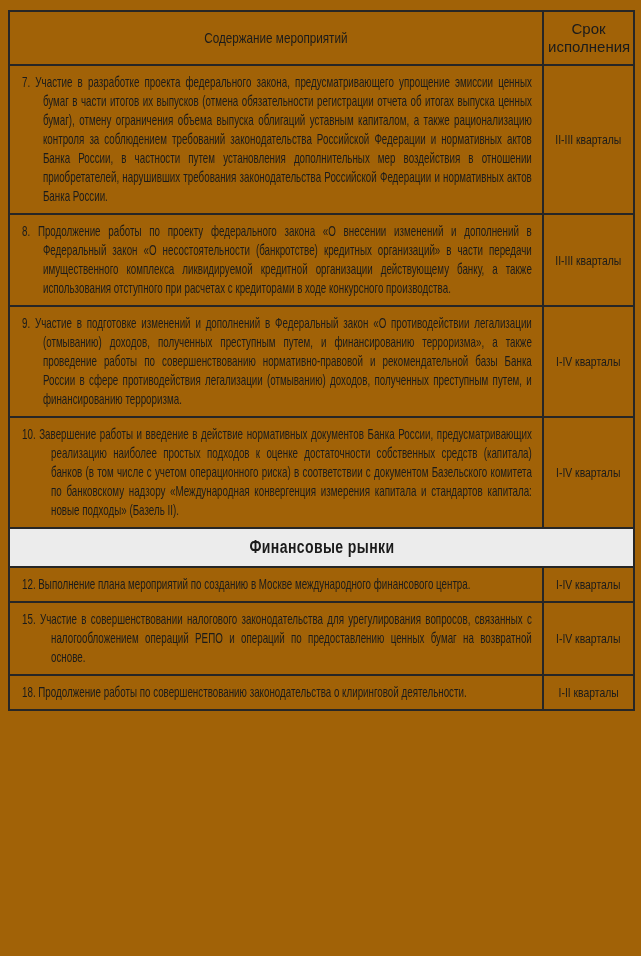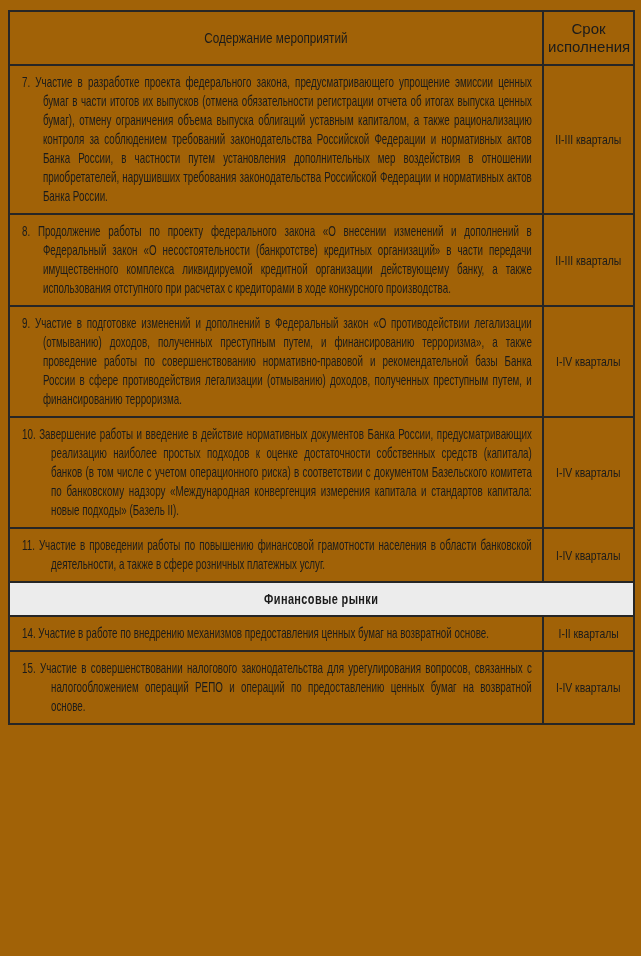"11. Участие в проведении работы" tr { html: <tr> <td> <div> <p><span>11.</span> <span>Участие в проведении работы по повышению финансовой грамотности населения в области банковской деятельности, а также в сфере розничных платежных услуг.</span></p> </div> </td> <td><span>I-IV кварталы</span></td> </tr> -> none }
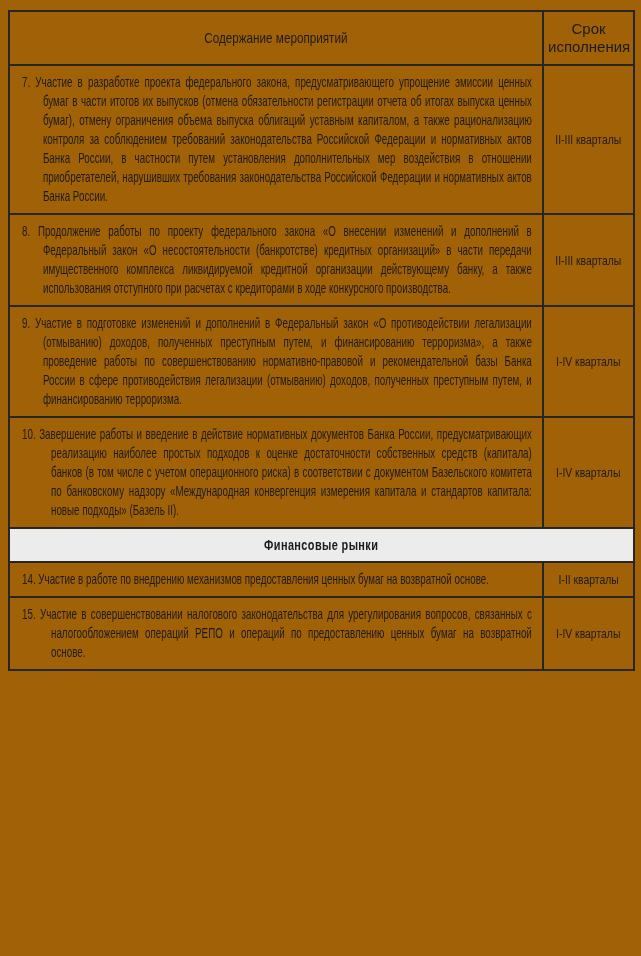"Финансовые рынки" .section-cell { font-size: 14px -> 18px }
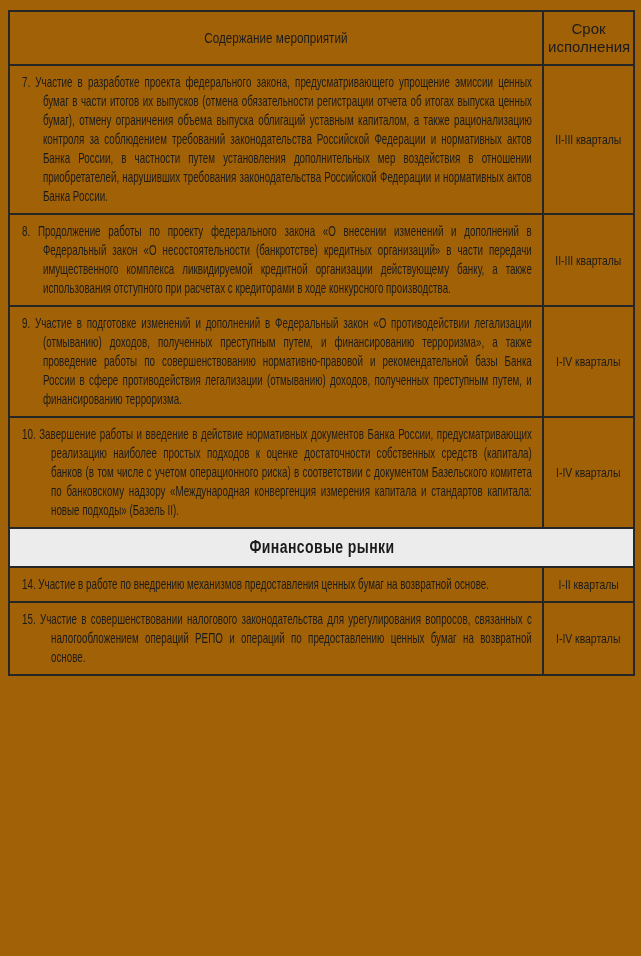"12. Выполнение плана мероприятий по" tr { html: none -> <tr> <td> <div> <p><span>12.</span> <span>Выполнение плана мероприятий по созданию в Москве международного финансового центра.</span></p> </div> </td> <td><span>I-IV кварталы</span></td> </tr> }
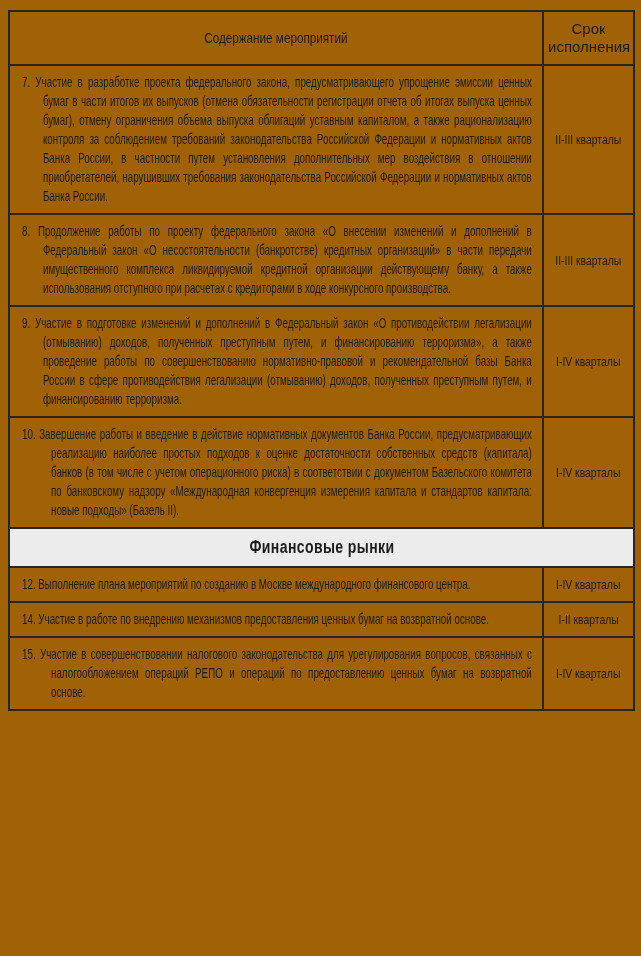"14. Участие в работе по" tr { html: <tr> <td> <div> <p><span>14.</span> <span>Участие в работе по внедрению механизмов предоставления ценных бумаг на возвратной основе.</span></p> </div> </td> <td><span>I-II кварталы</span></td> </tr> -> none }
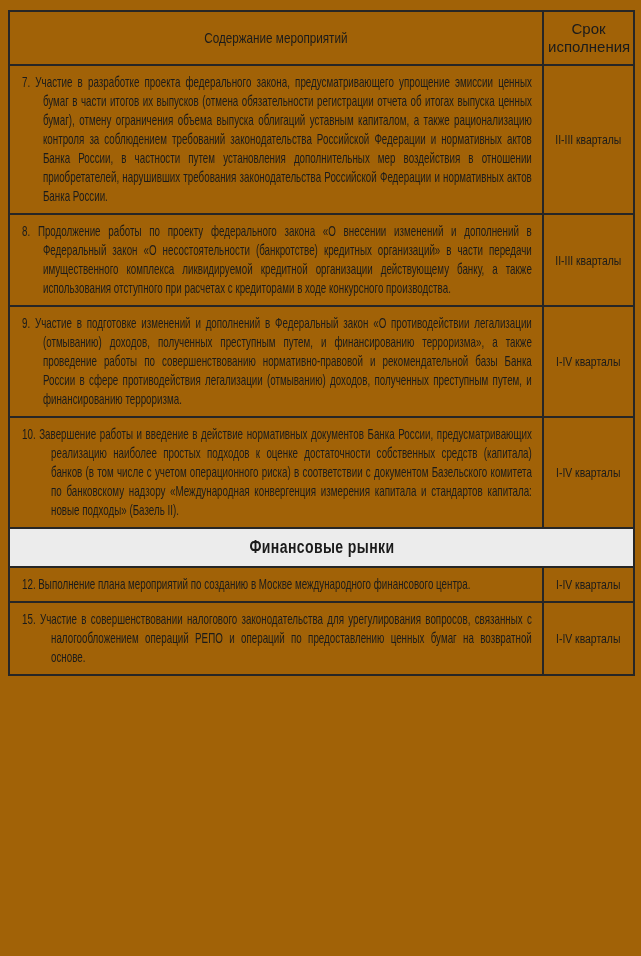"18. Продолжение работы по" tr { html: none -> <tr> <td> <div> <p><span>18.</span> <span>Продолжение работы по совершенствованию законодательства о клиринговой деятельности.</span></p> </div> </td> <td><span>I-II кварталы</span></td> </tr> }
